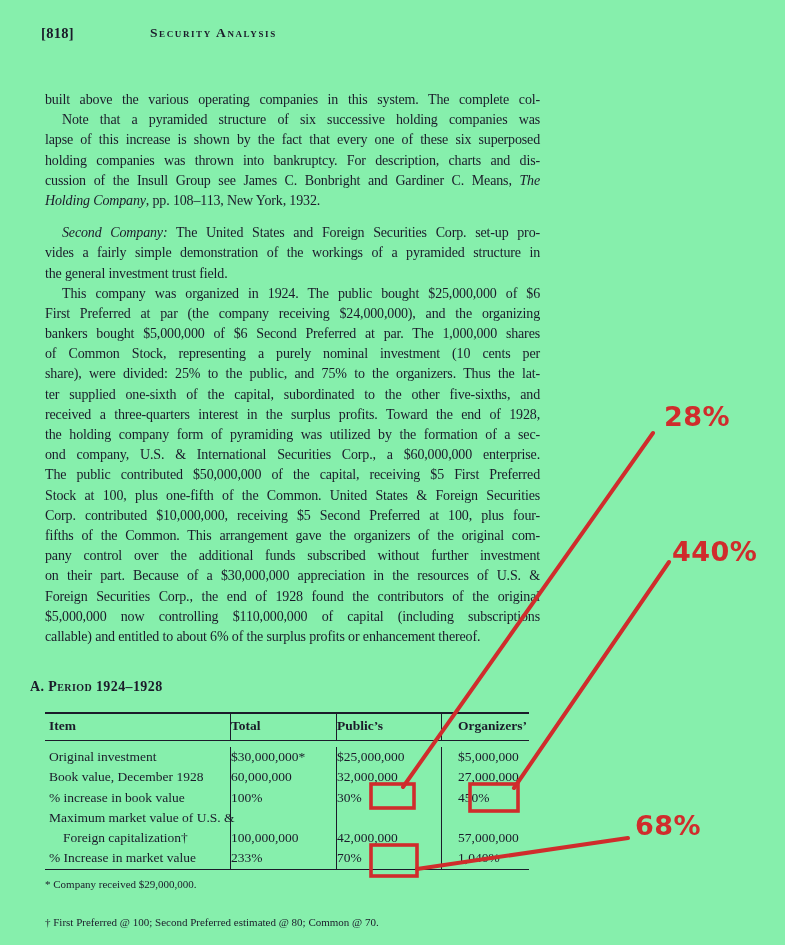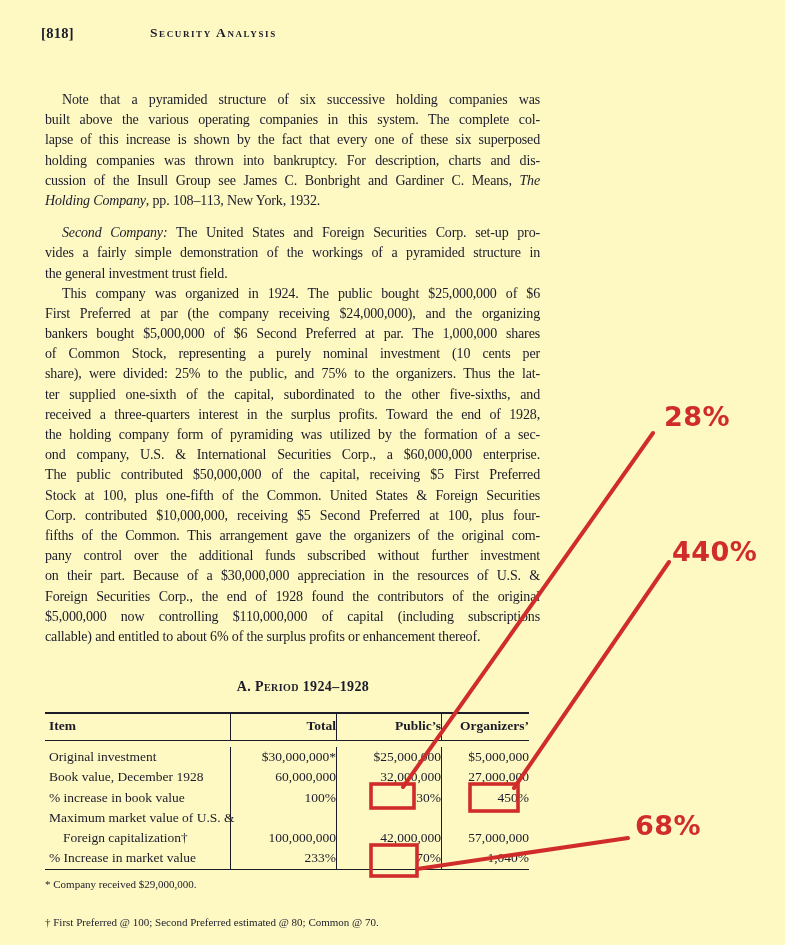"[818]" .page { background: #fef9c3 -> #86efac }
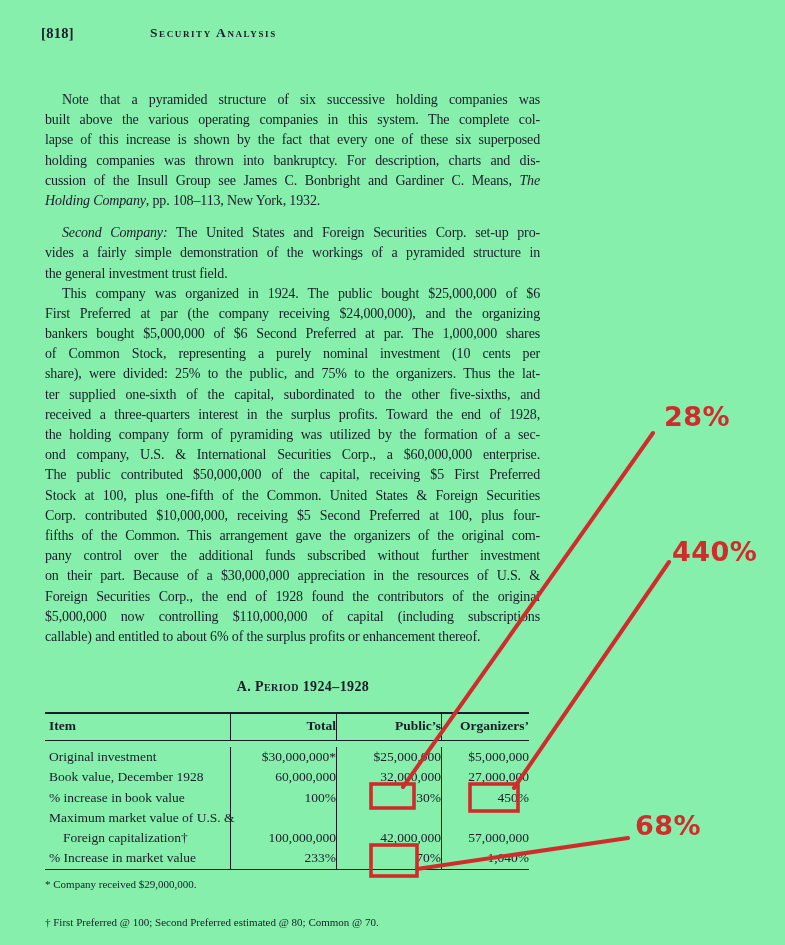"Note that a pyramided structure" div.line { order: before "built above the various operating" -> after "built above the various operating" }
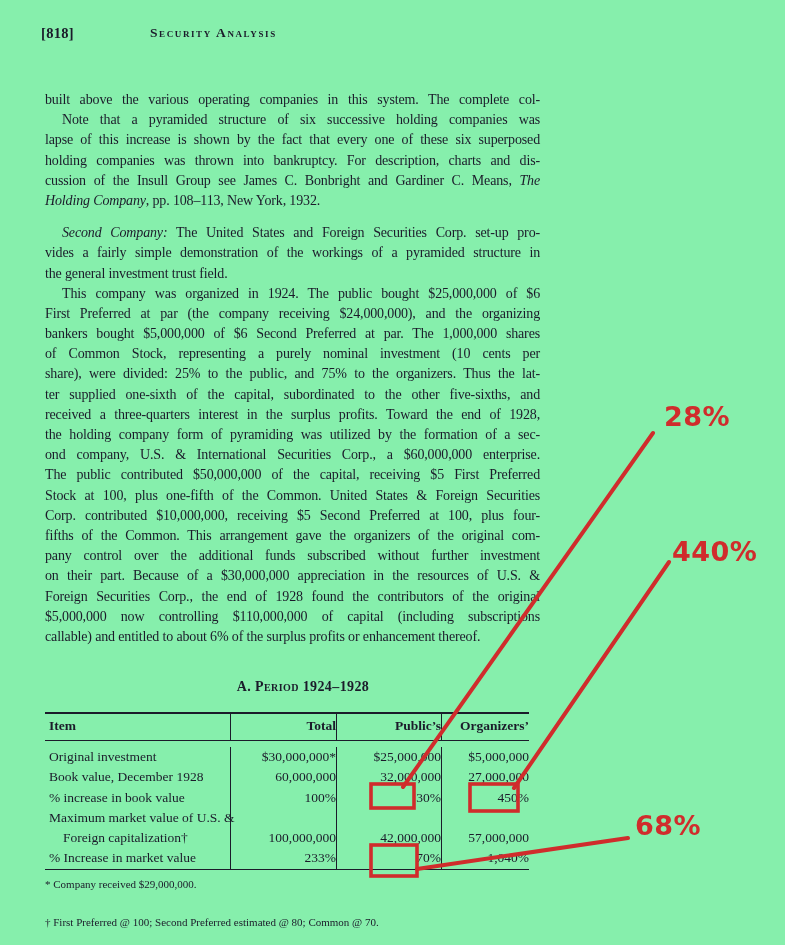"A. Period 1924–1928" .table-title { left: 61px -> 30px; text-align: center -> left }
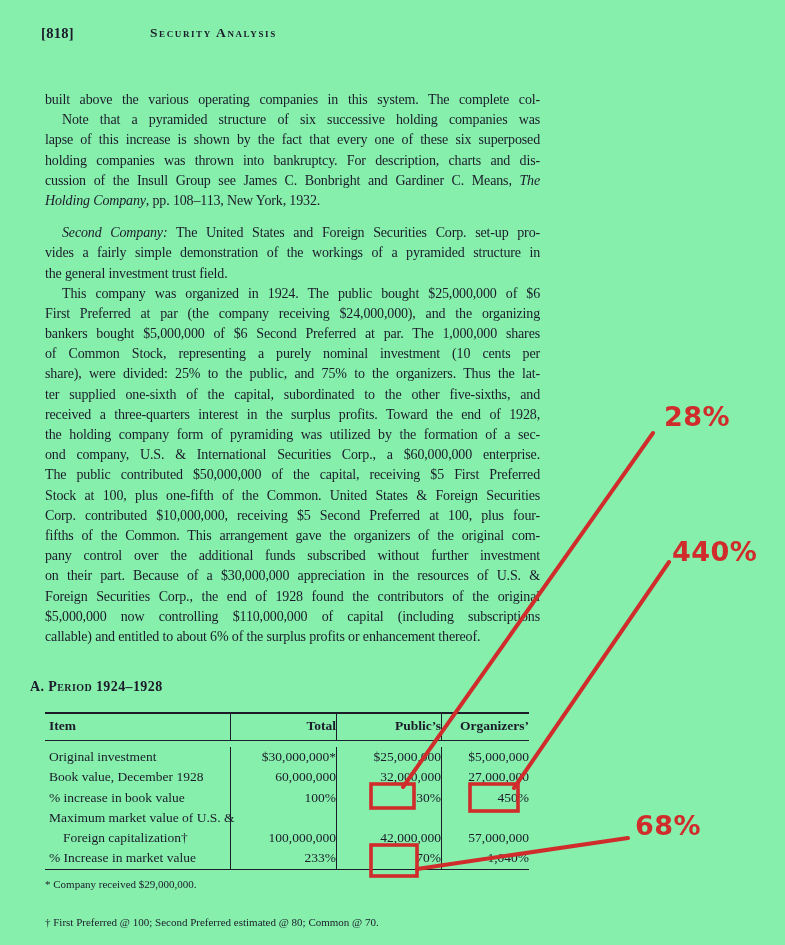"Total" .tcell { text-align: right -> left }
